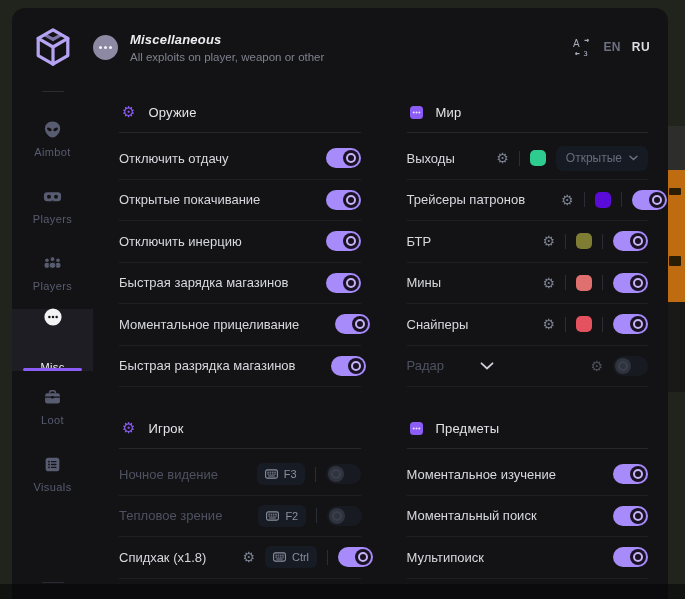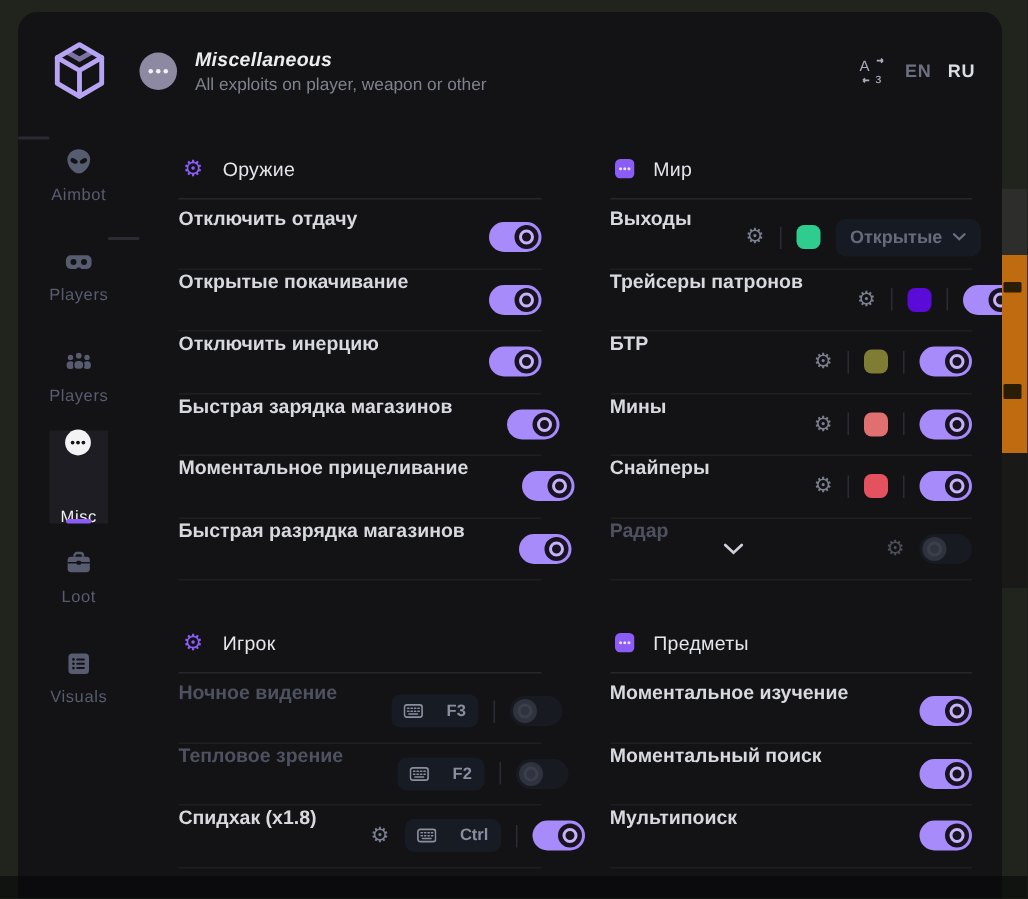"Aimbot" .sidebar { flex-direction: row -> column }
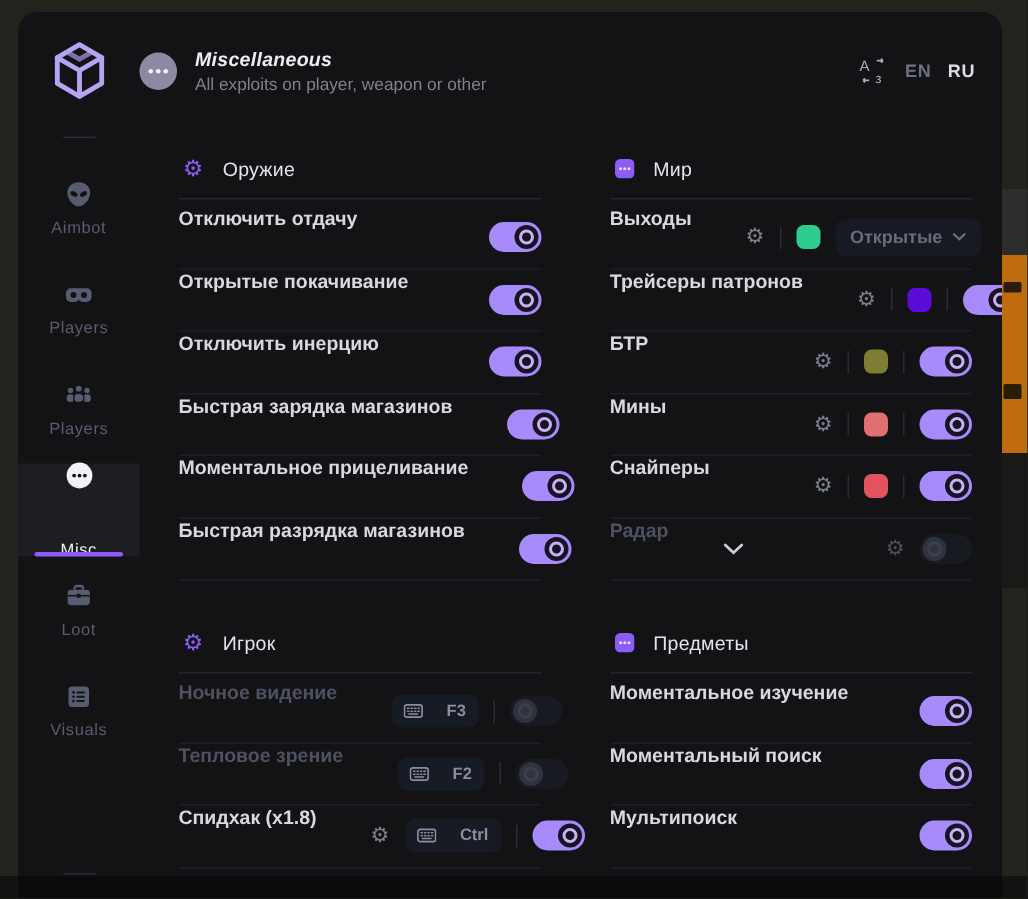"Отключить отдачу" .row { align-items: none -> center; font-weight: bold -> none }
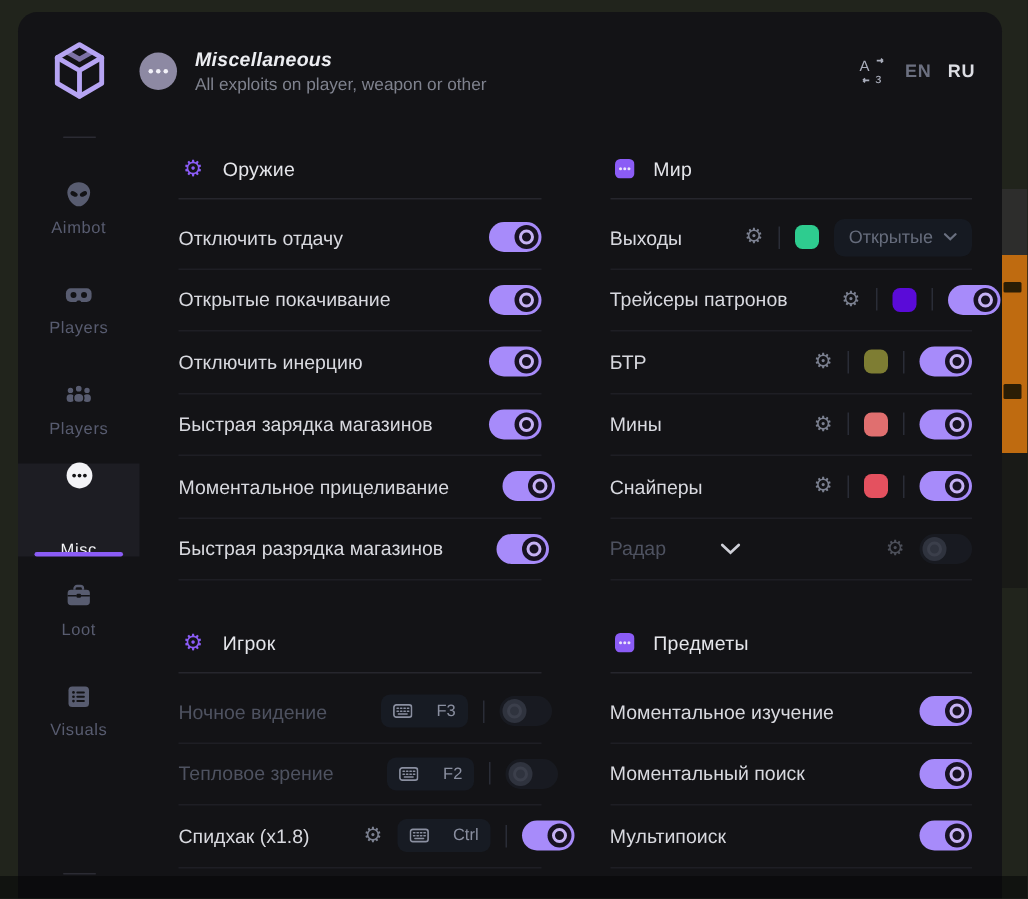"F3" .keybadge { gap: 16px -> 6px }
